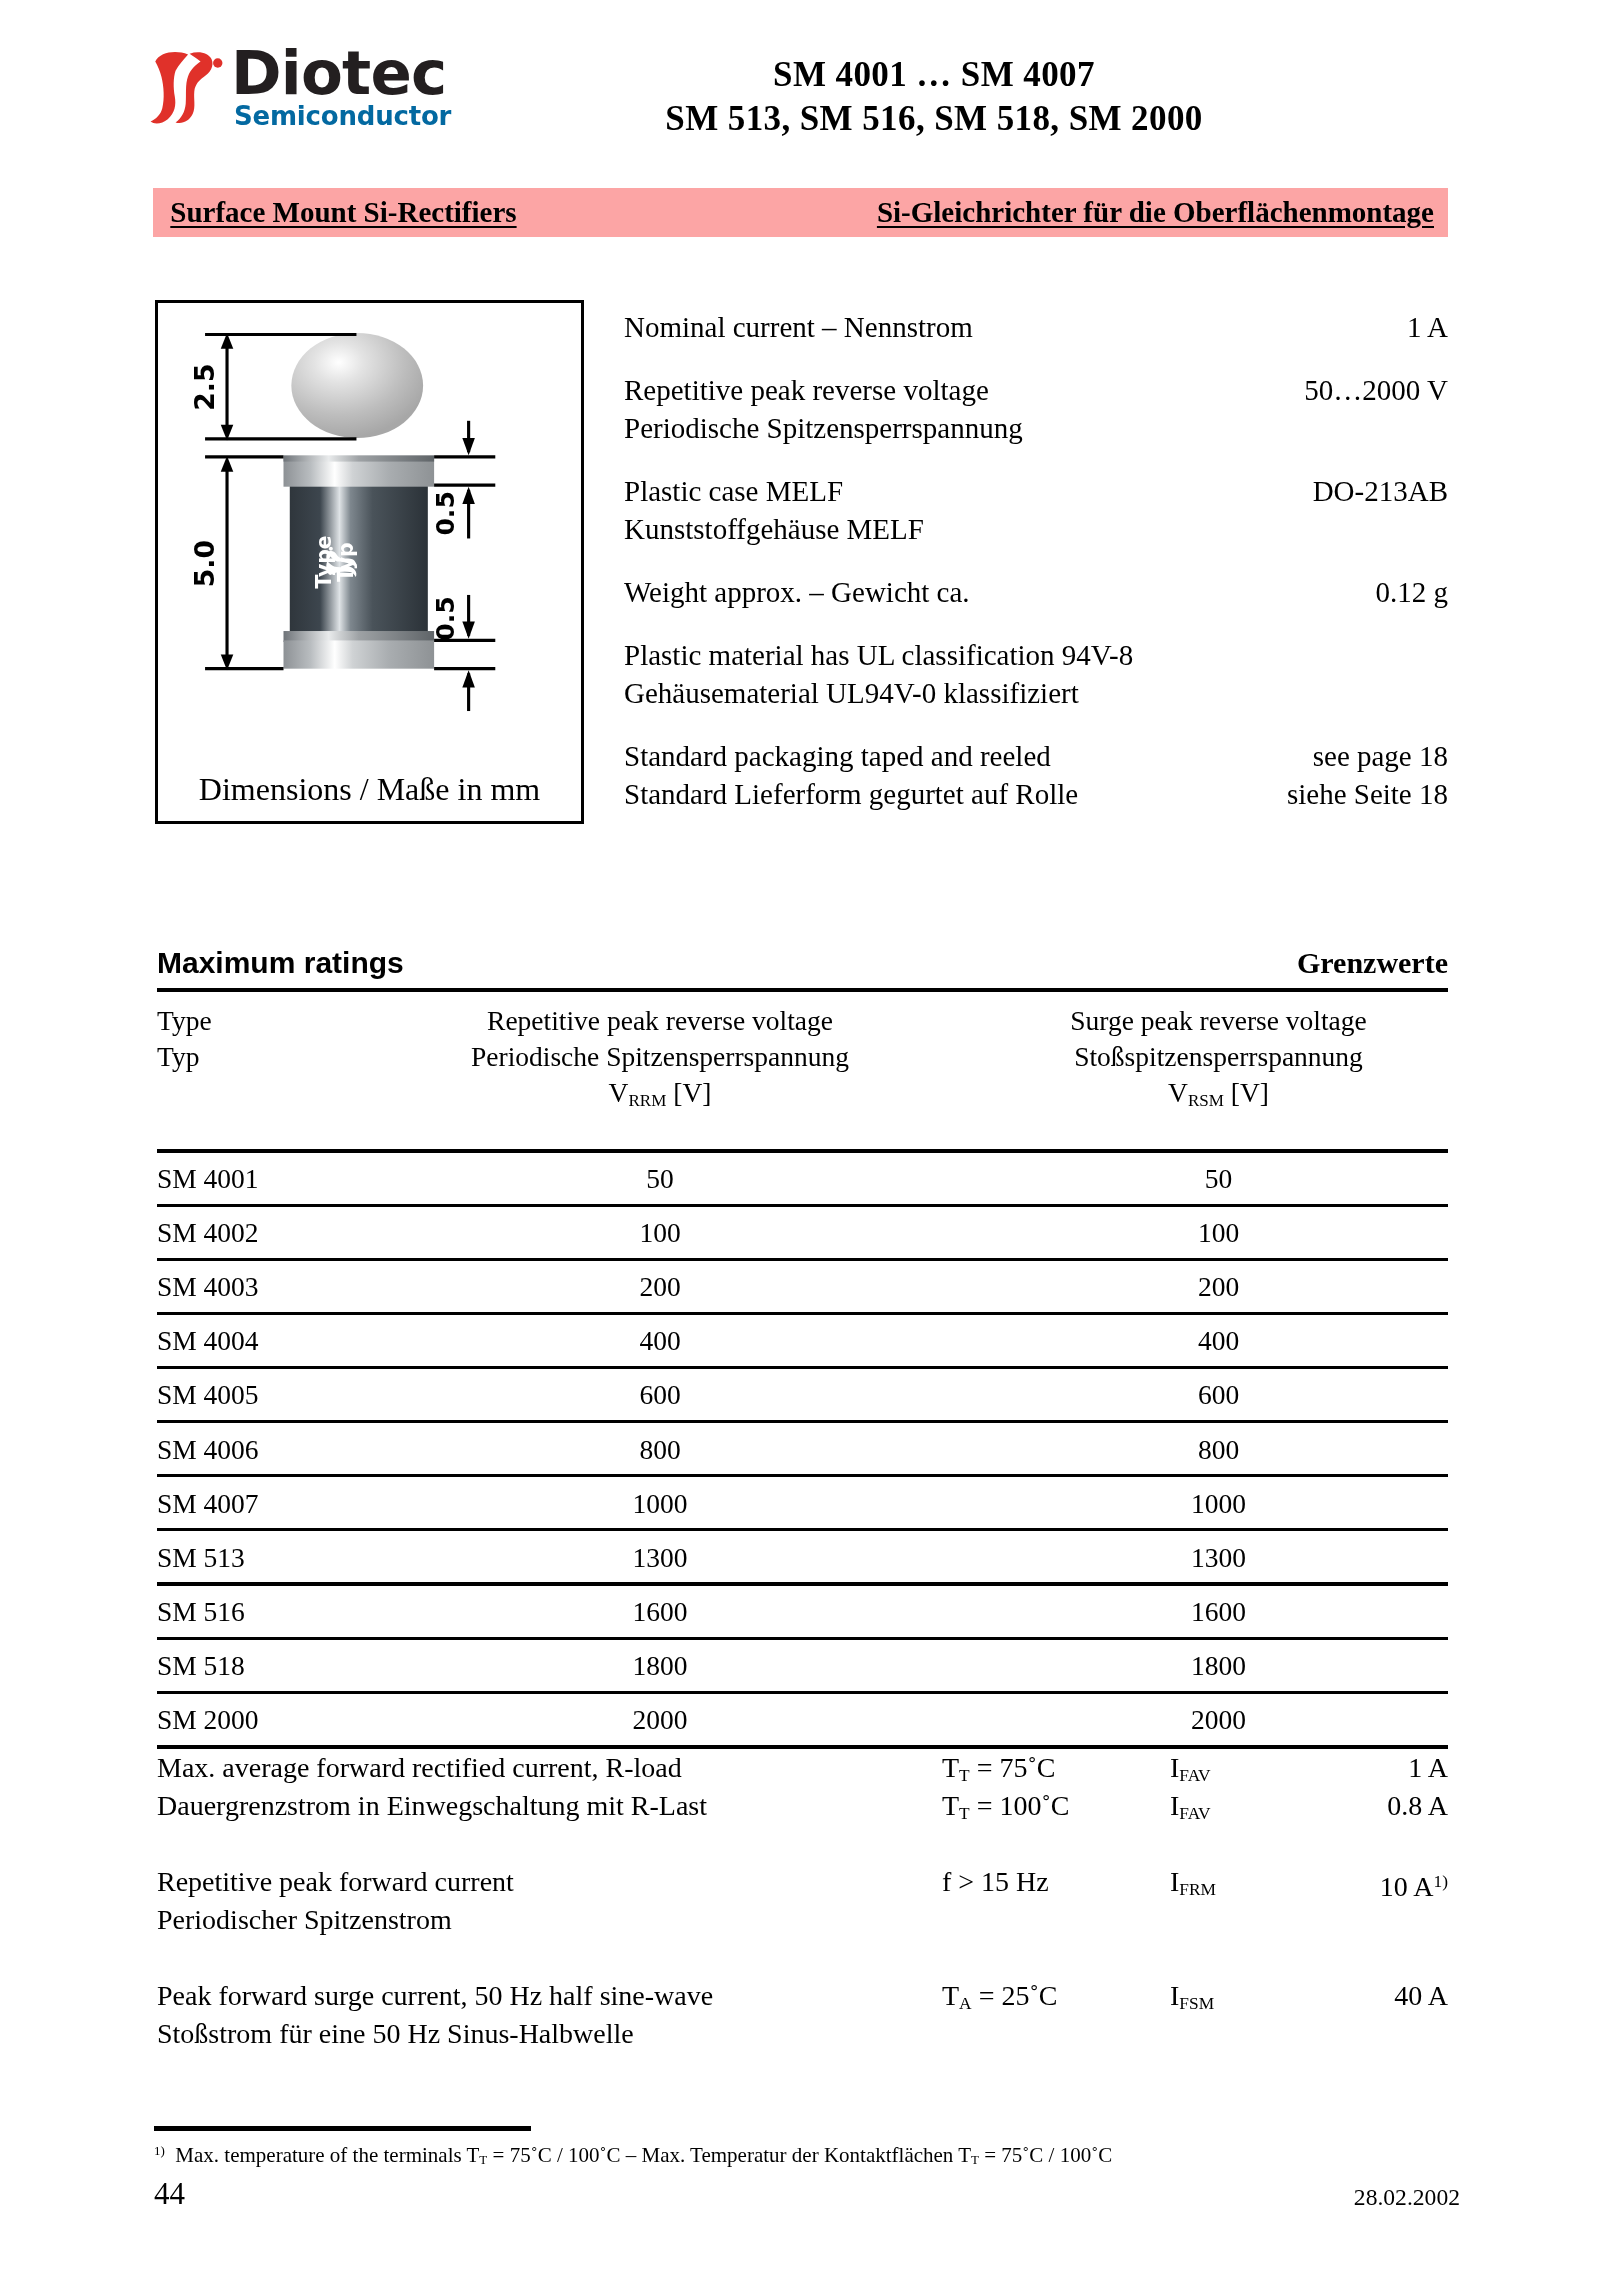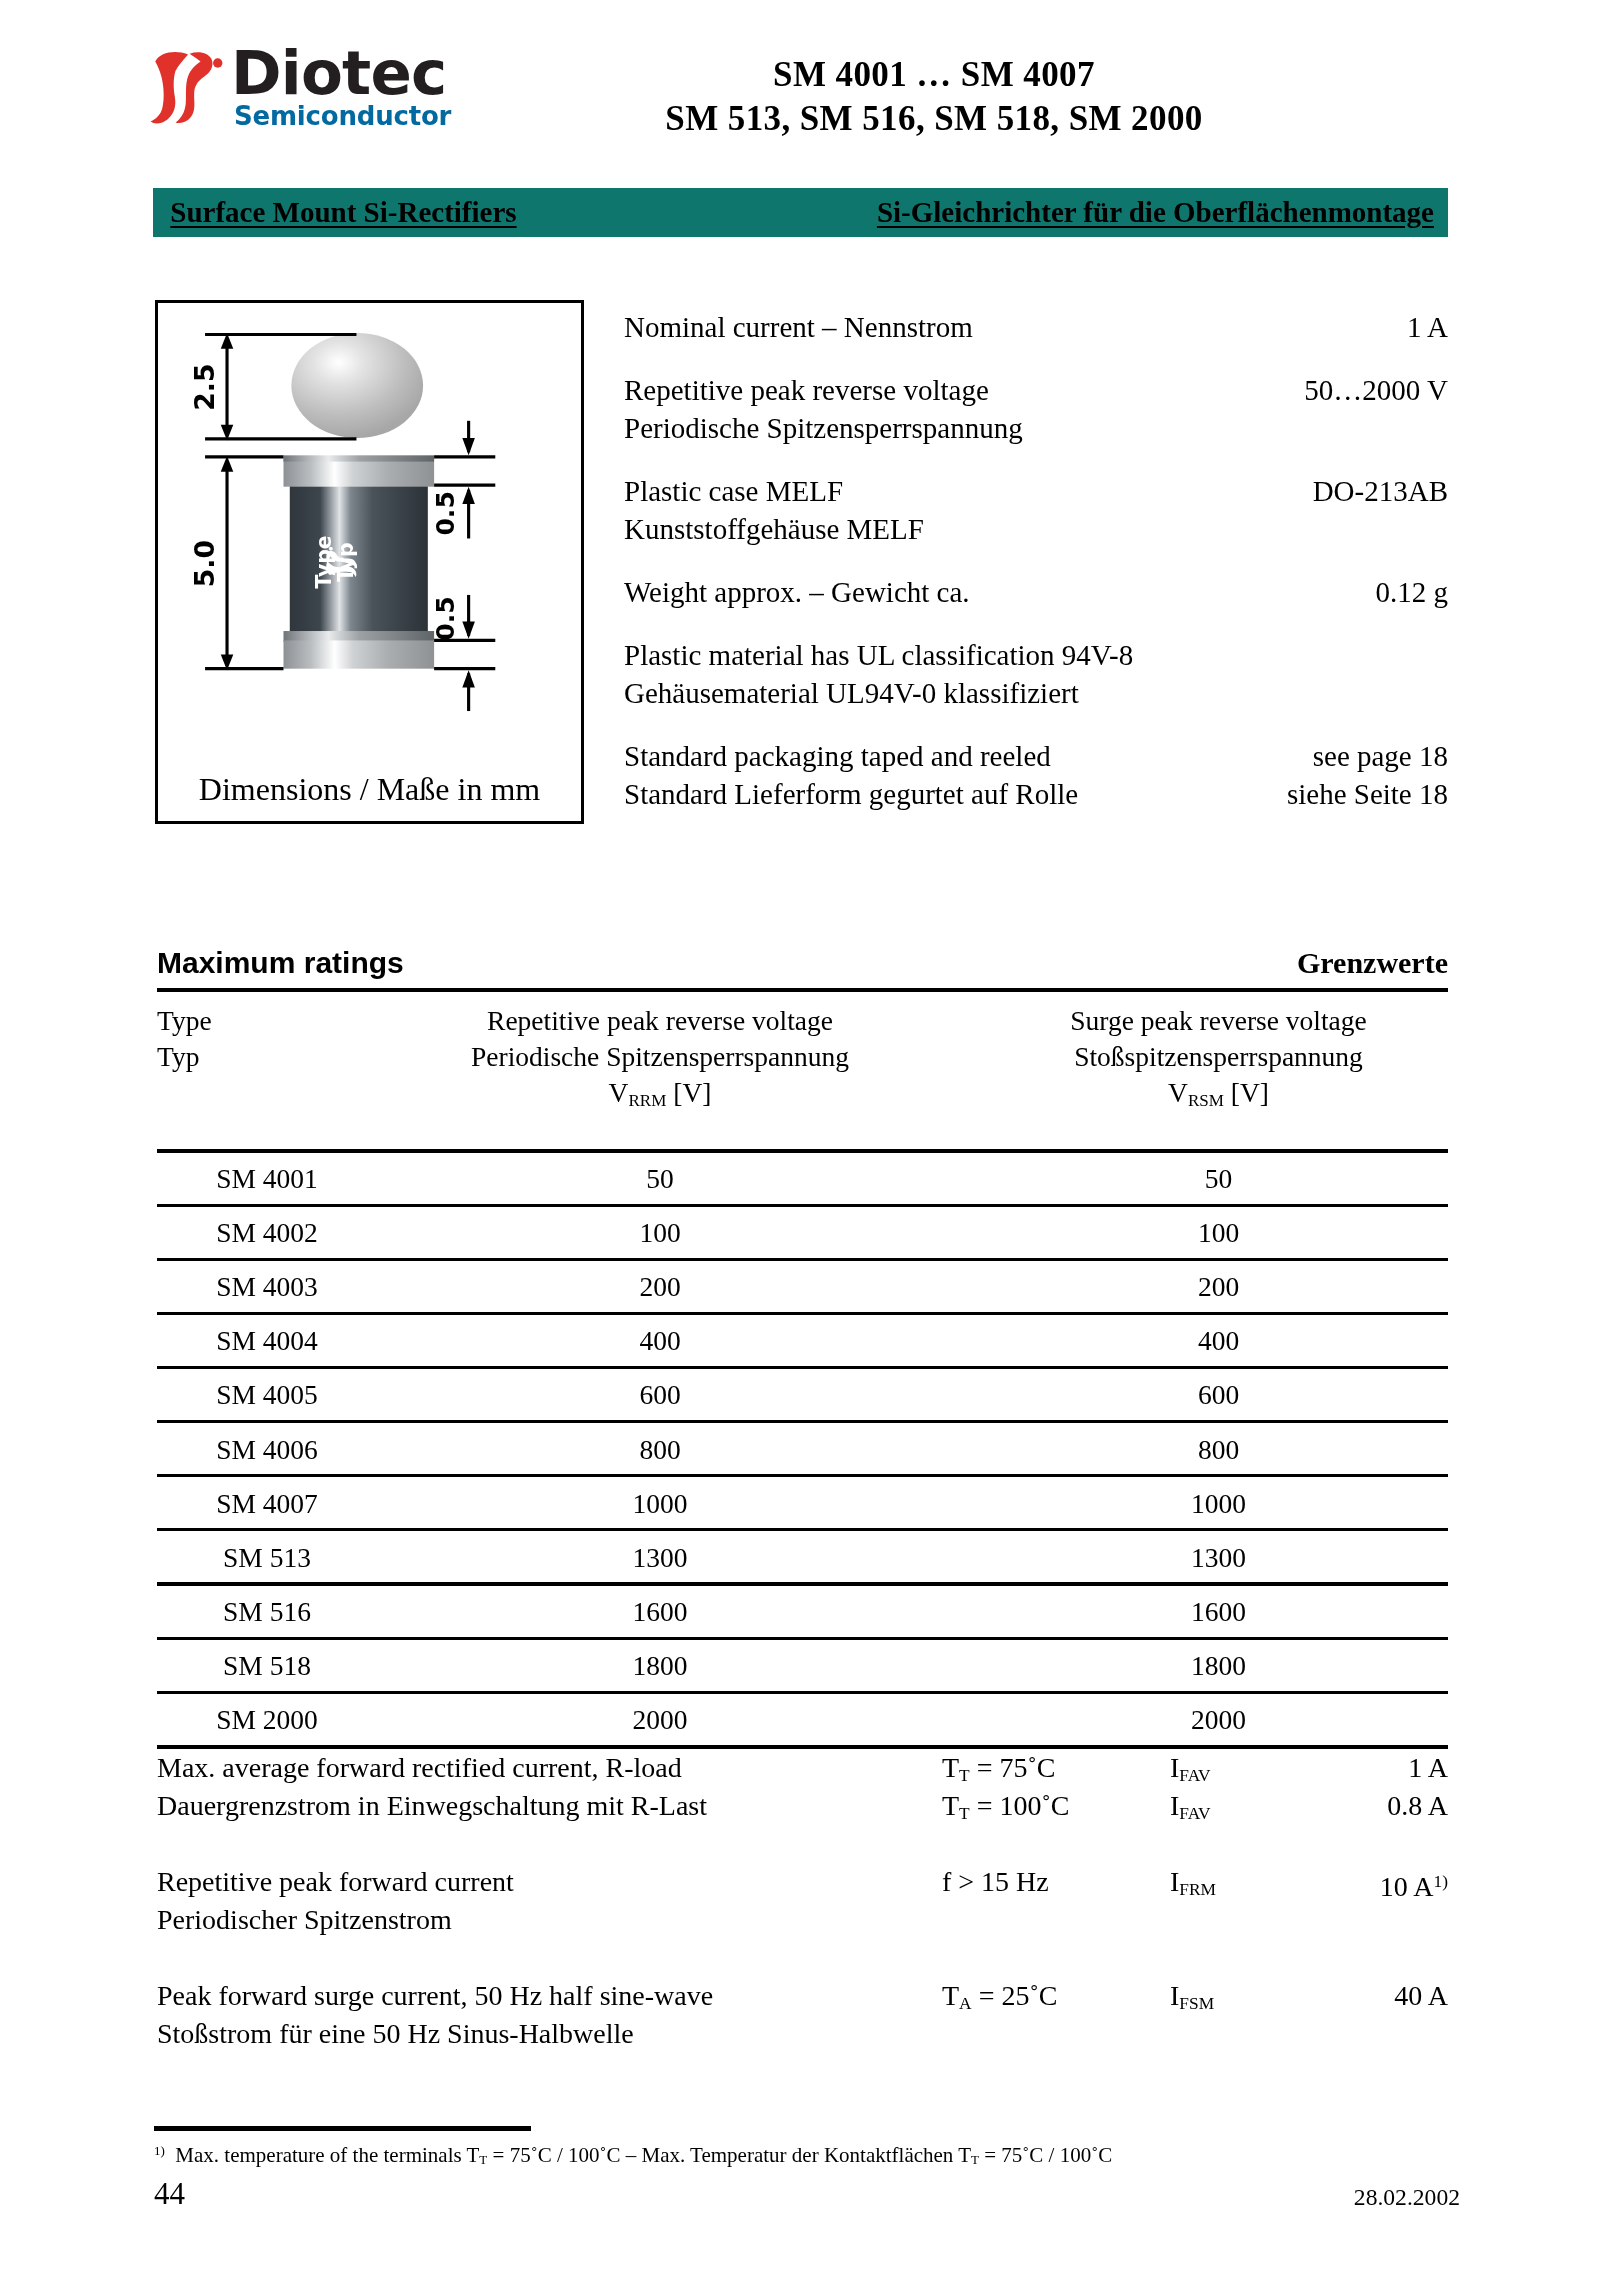"Surface Mount Si-Rectifiers" .band { background: #0f766e -> #fca5a5 }
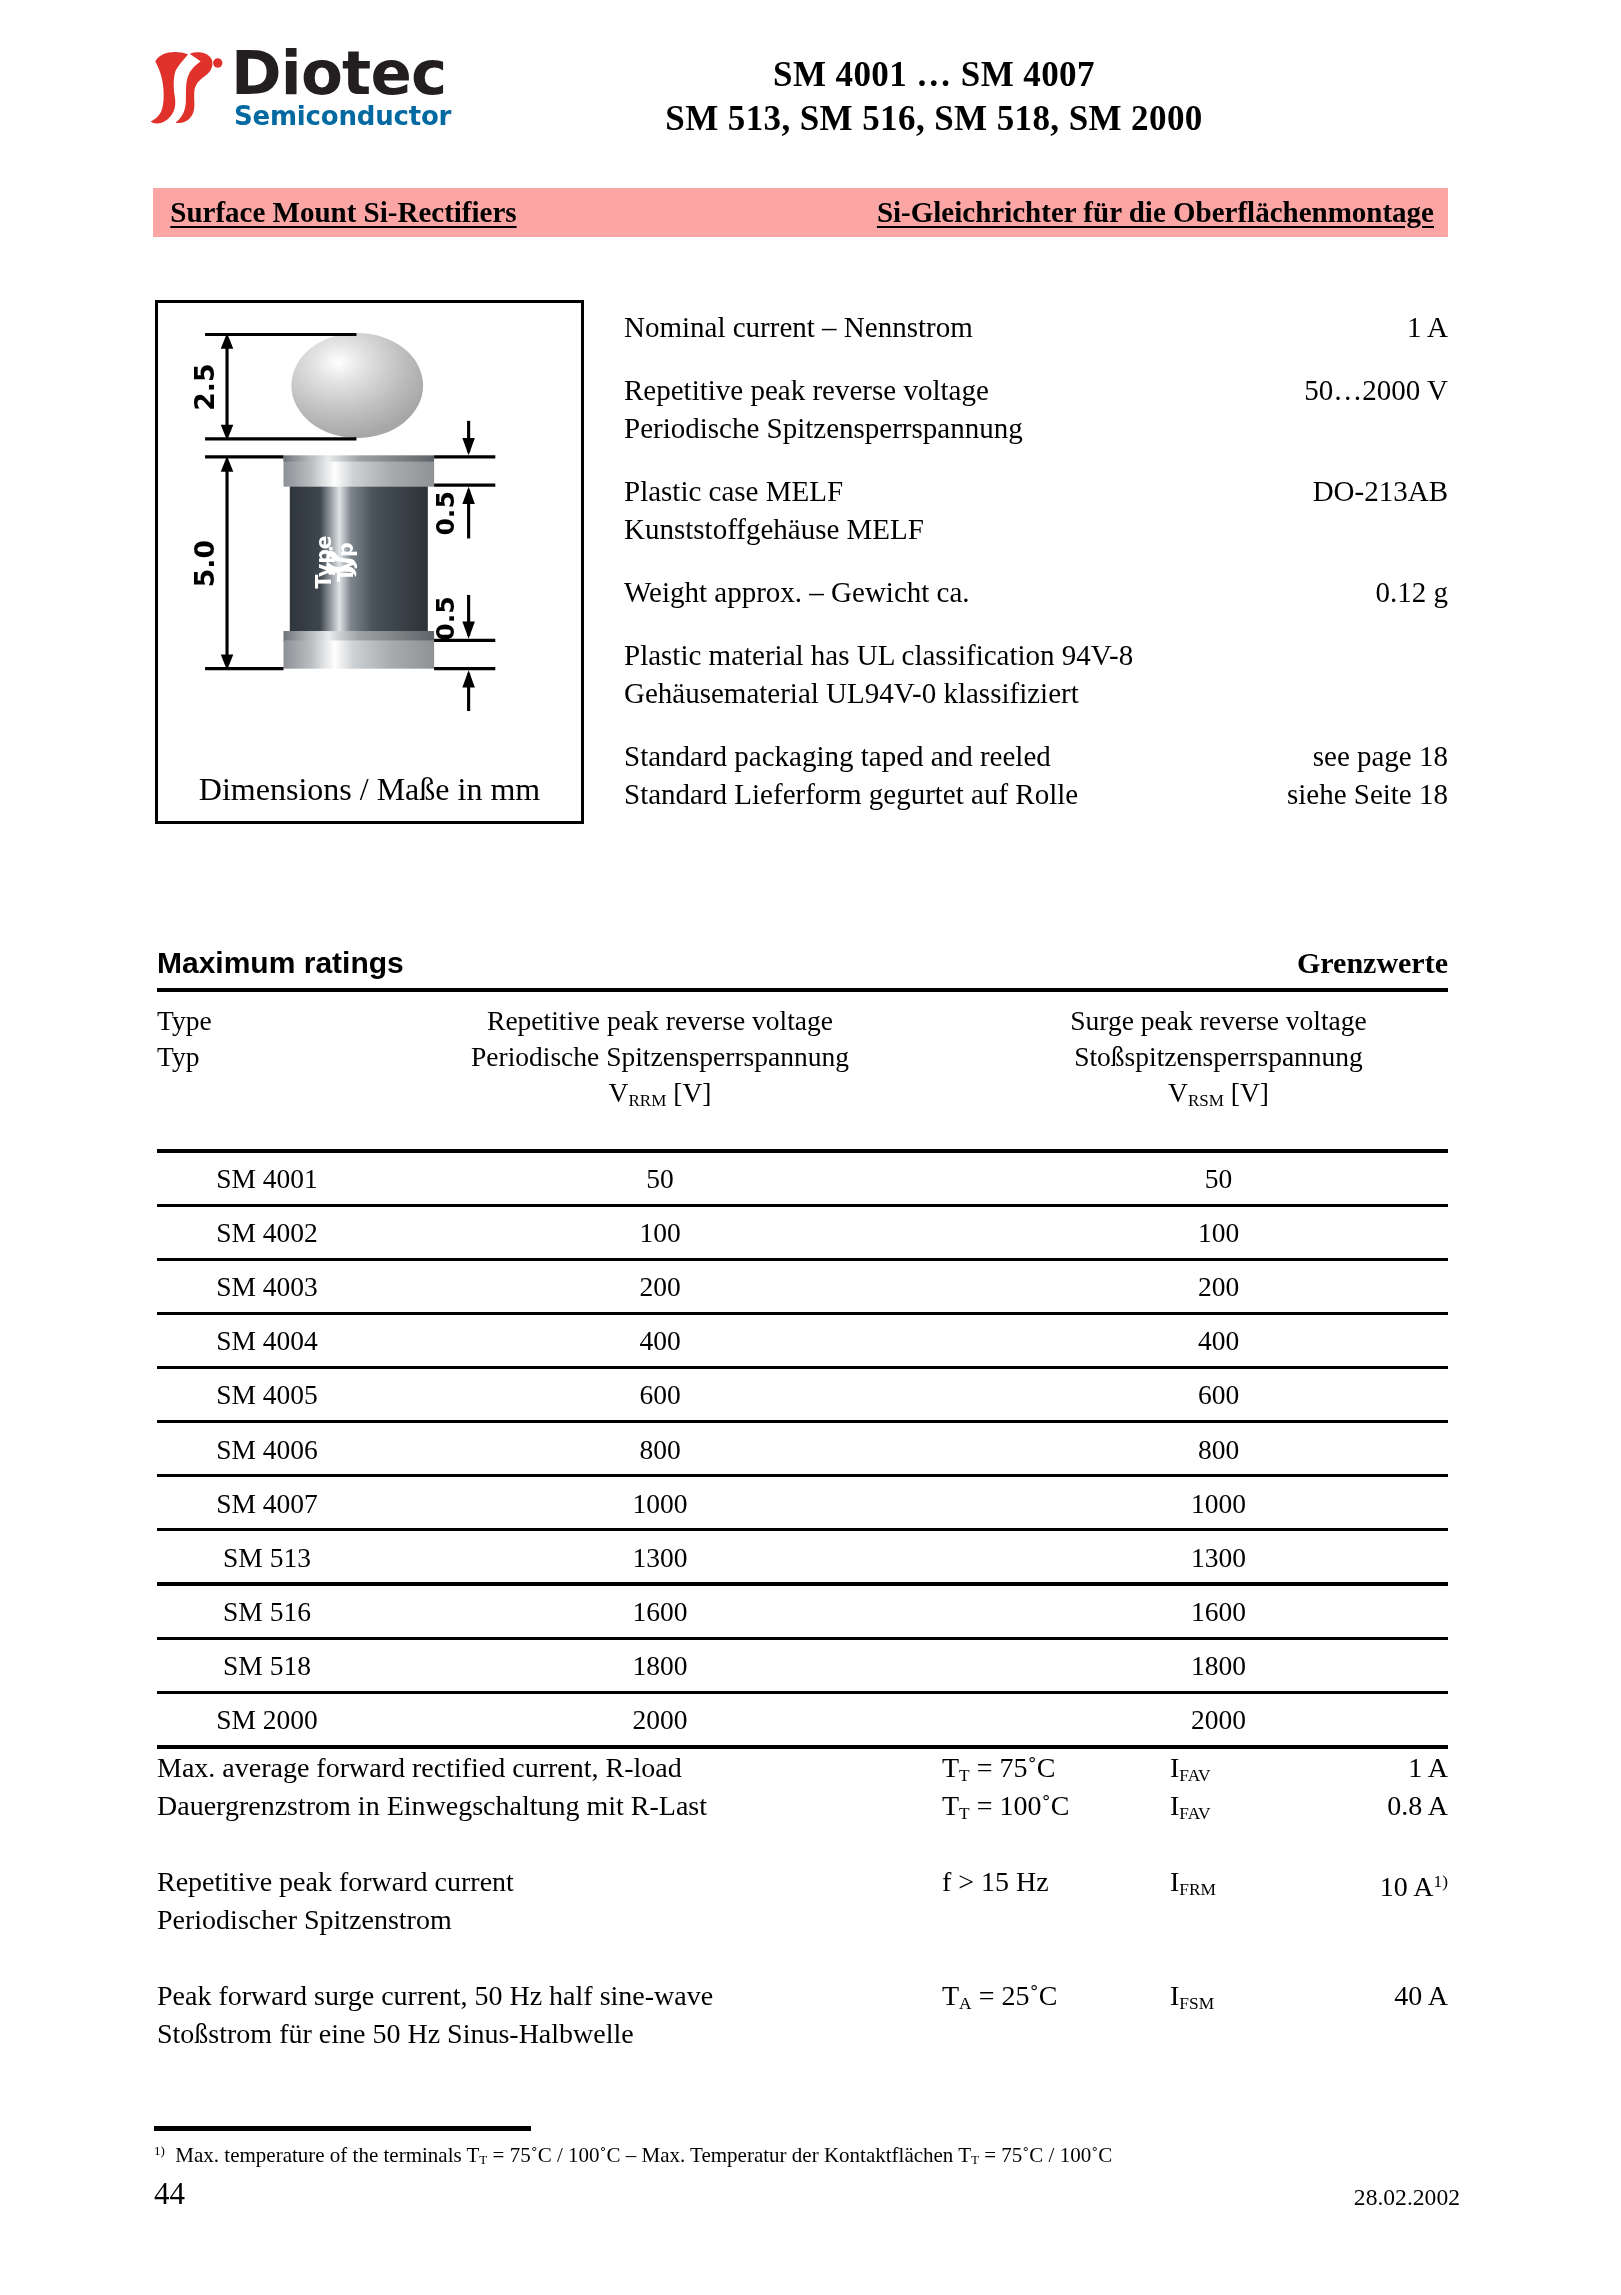"SM 4001" .rt-row .k1 { text-align: center -> left }
